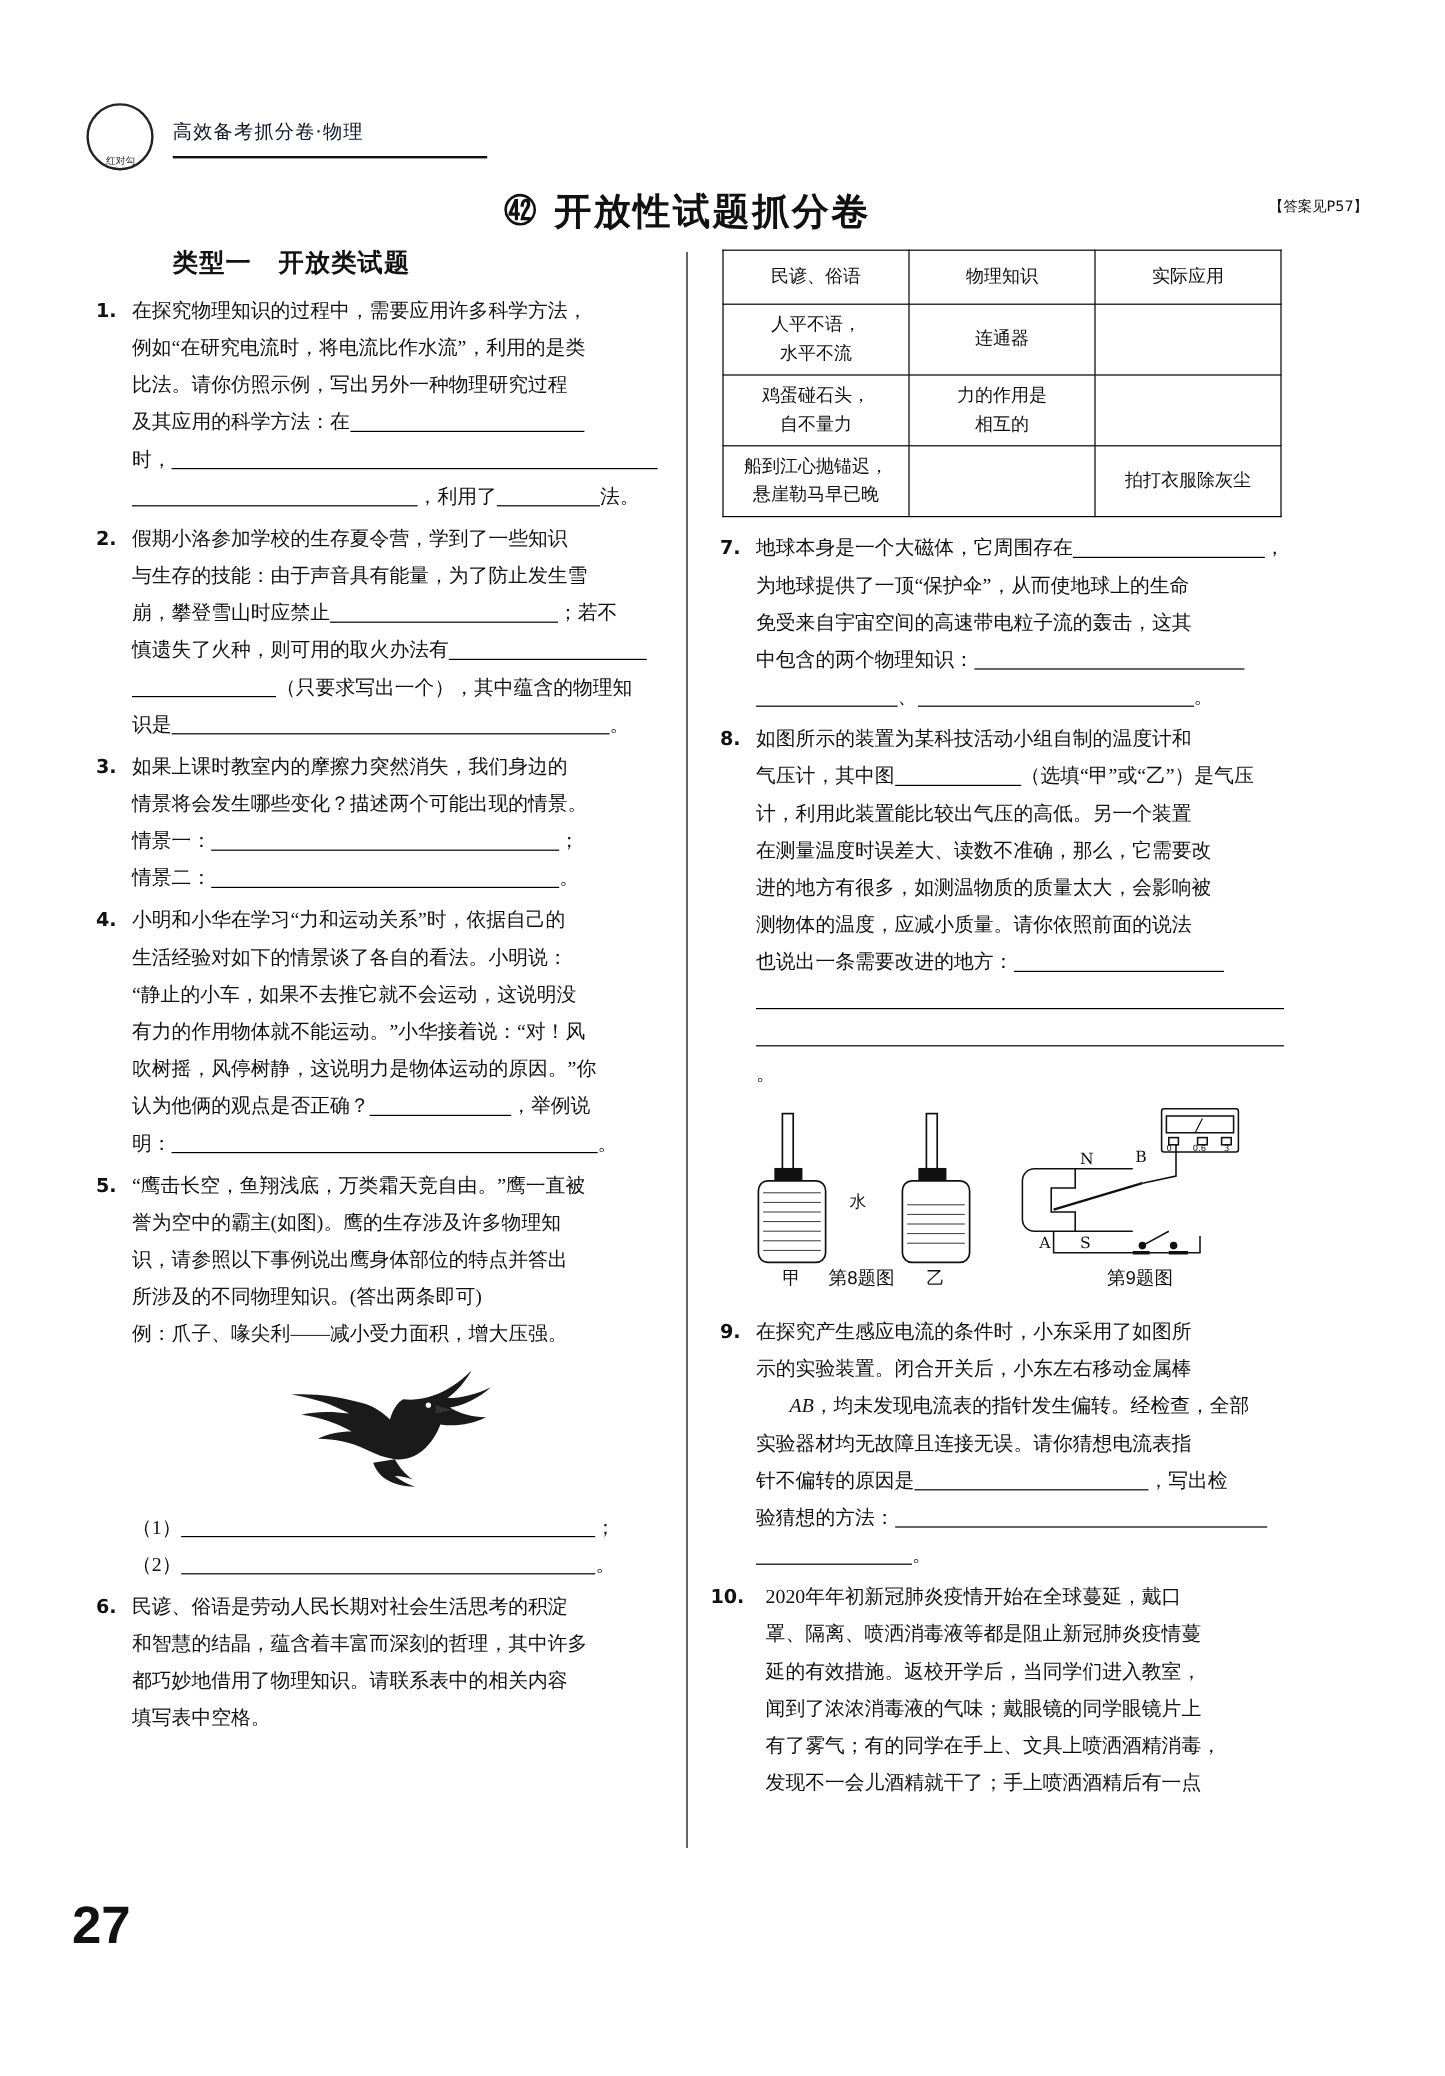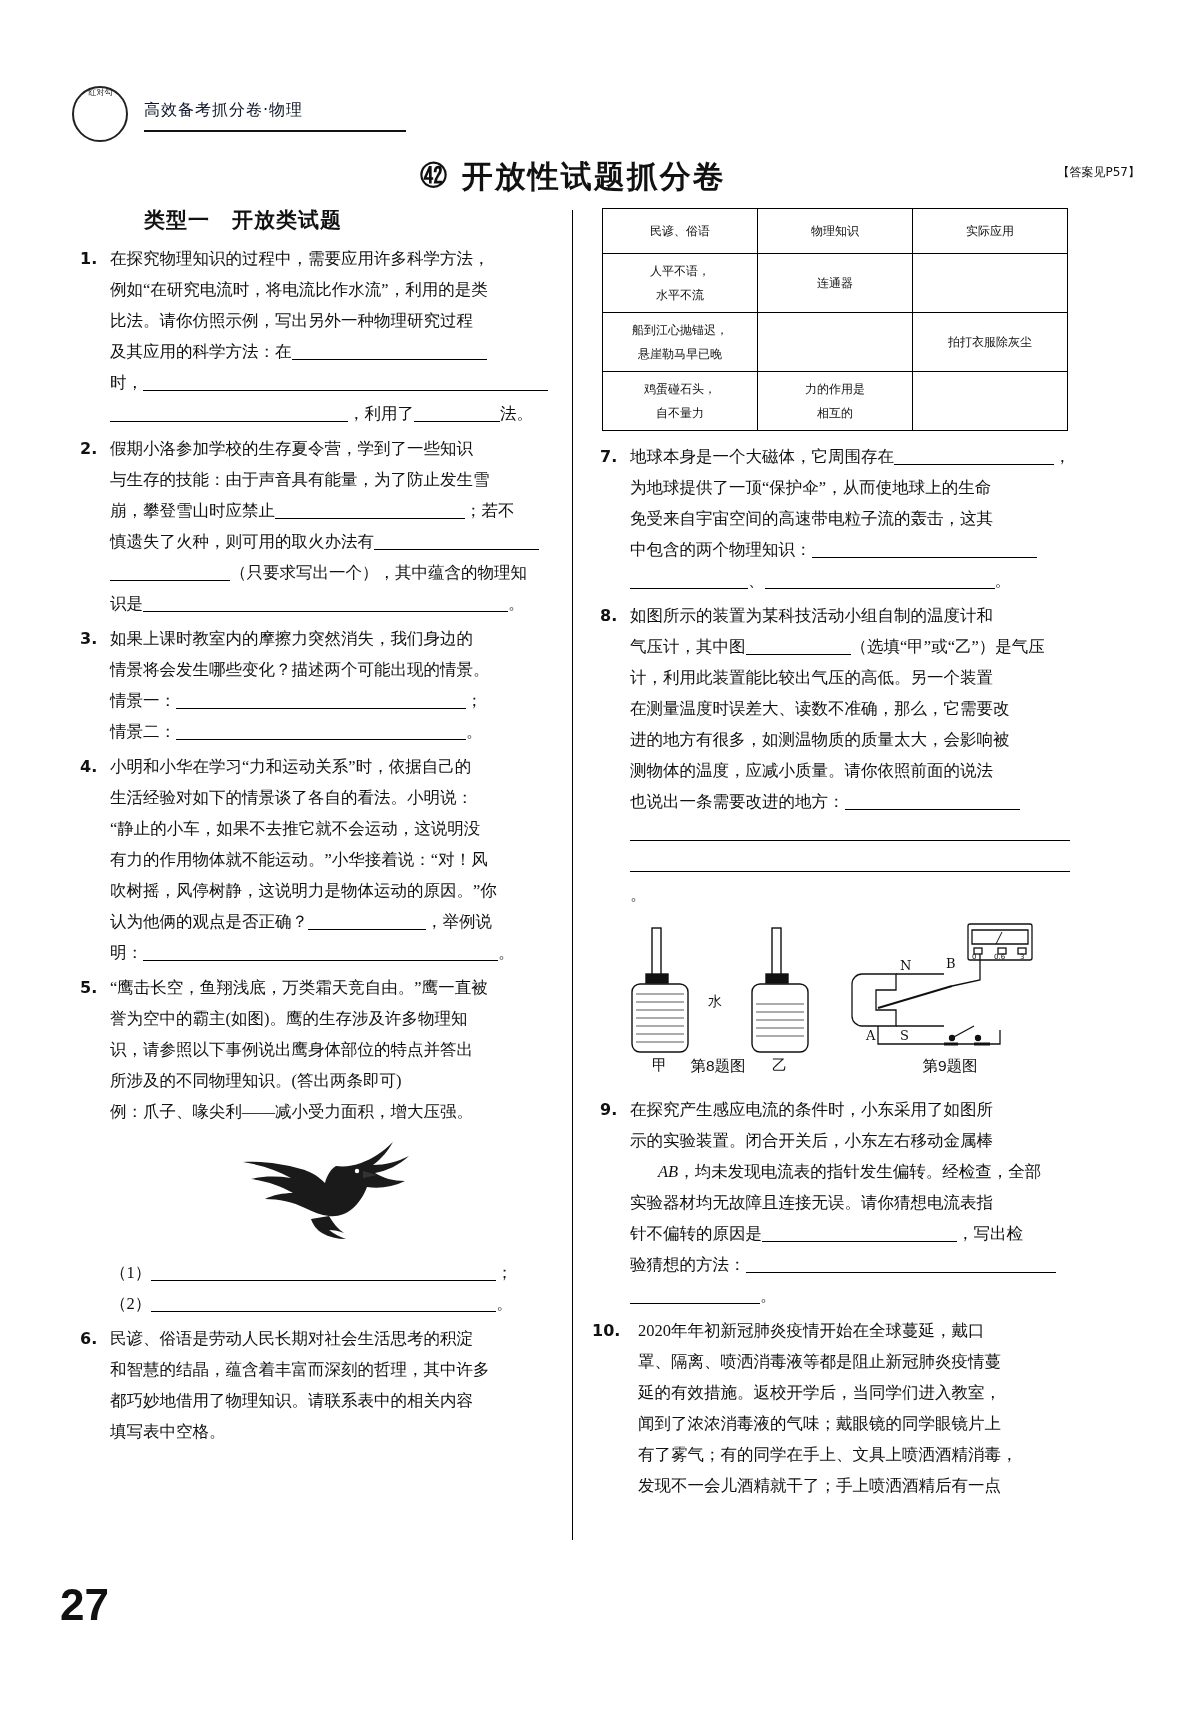"红对勾" .seal { align-items: flex-start -> flex-end }
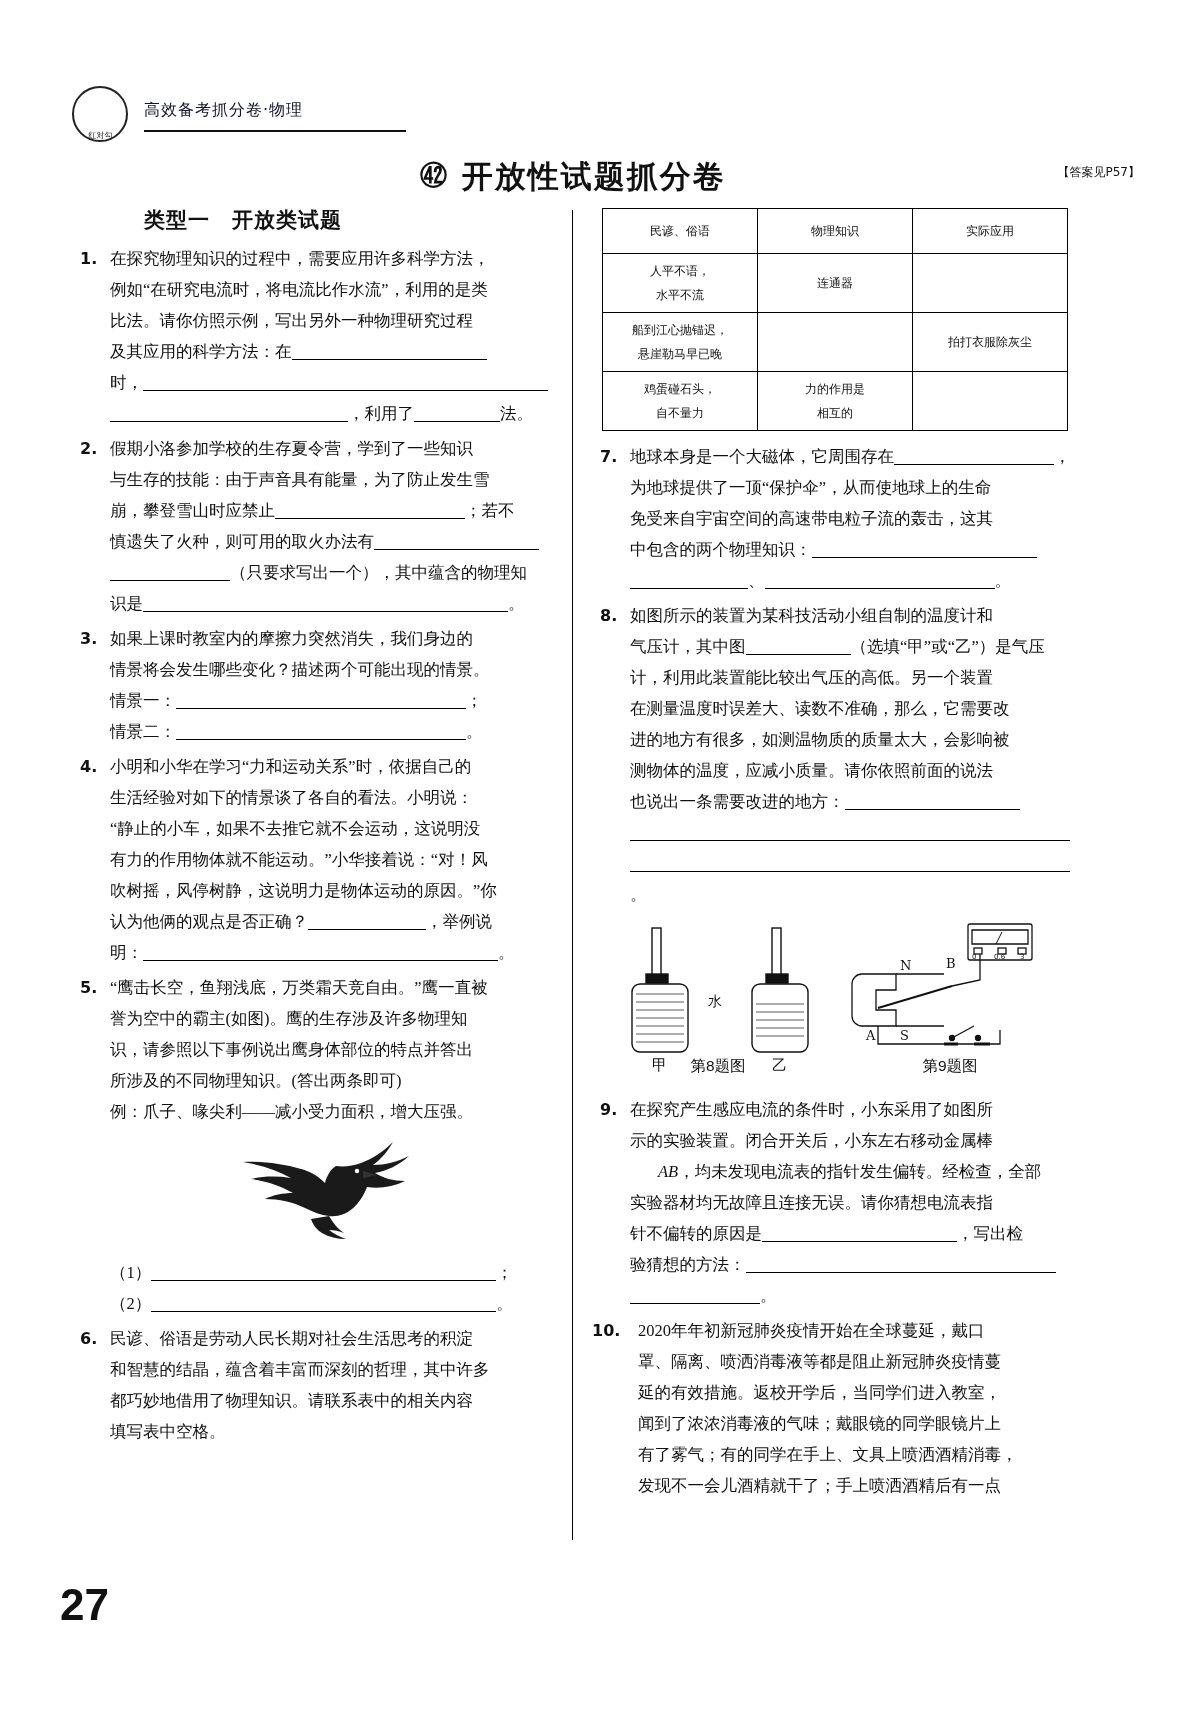"民谚、俗语" .tbl { font-size: 12px -> 15px }
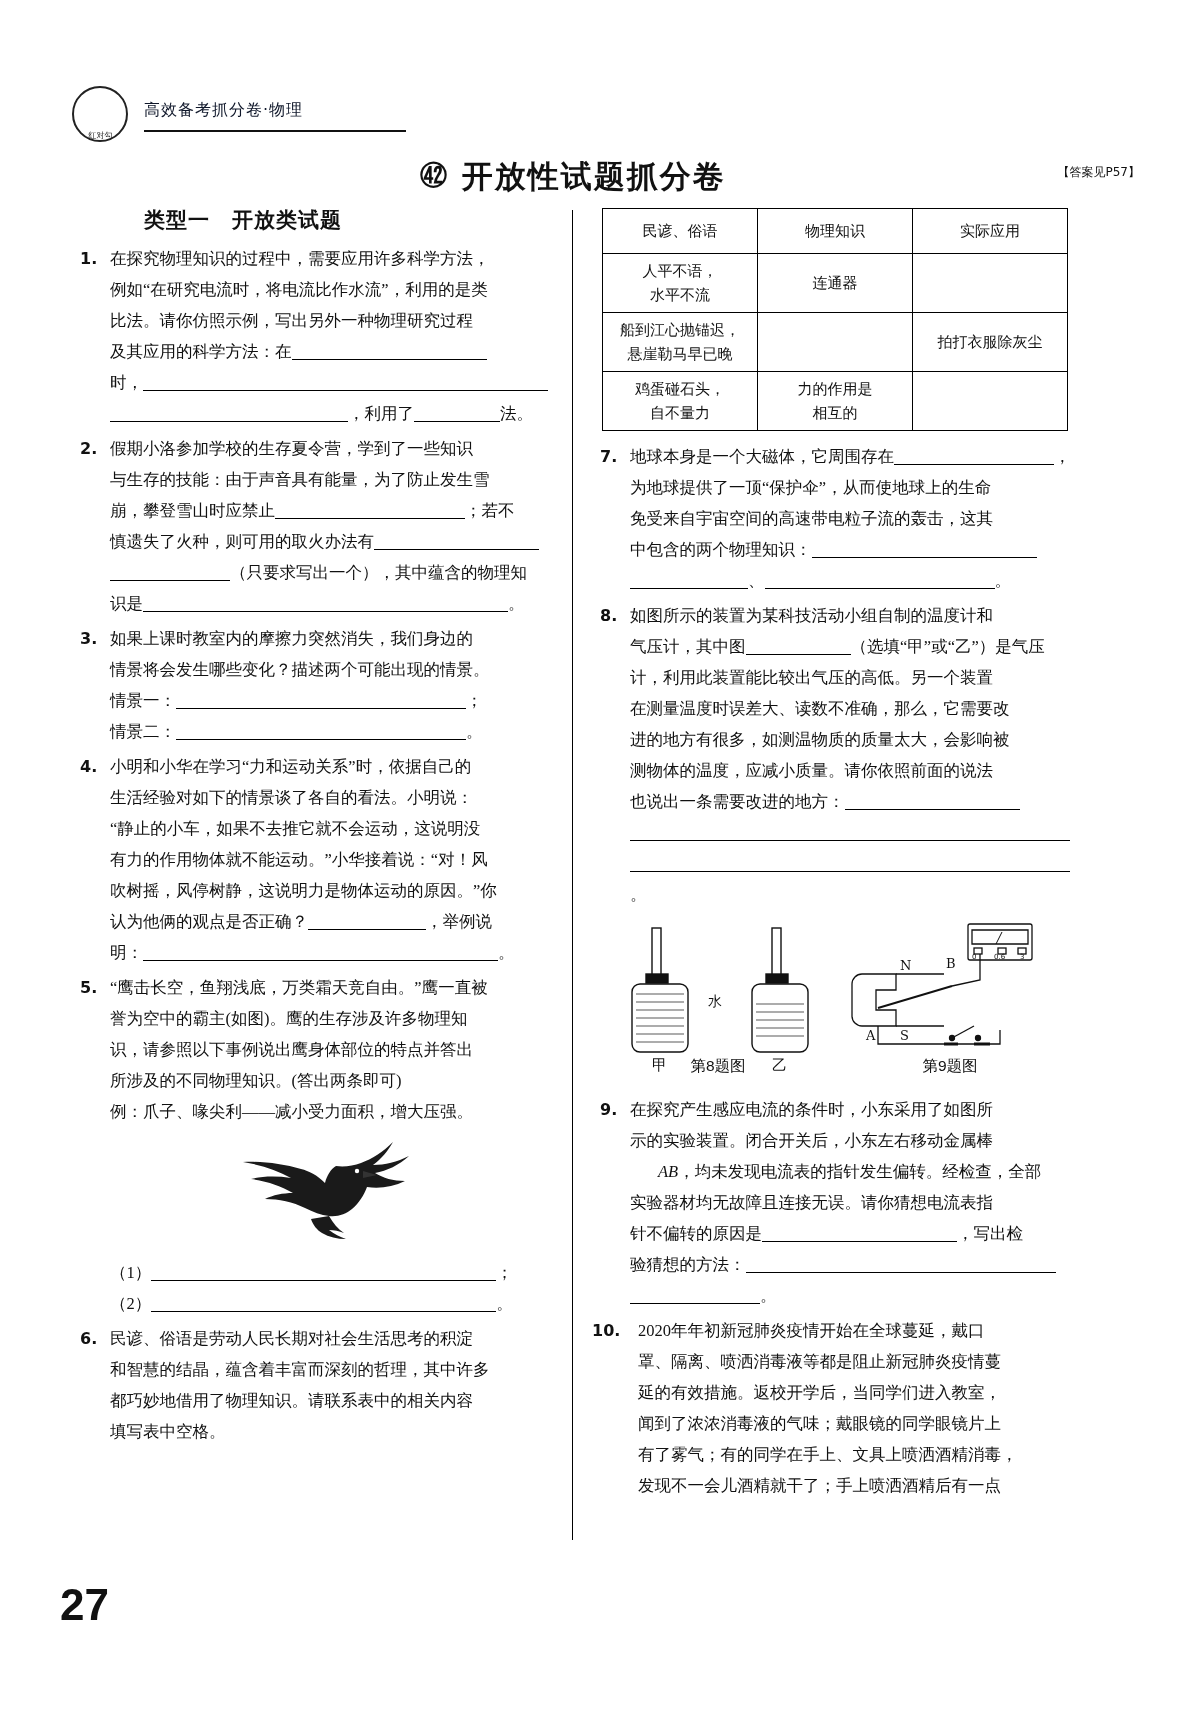"船到江心抛锚迟，" tr { order: before "鸡蛋碰石头，" -> after "鸡蛋碰石头，" }
